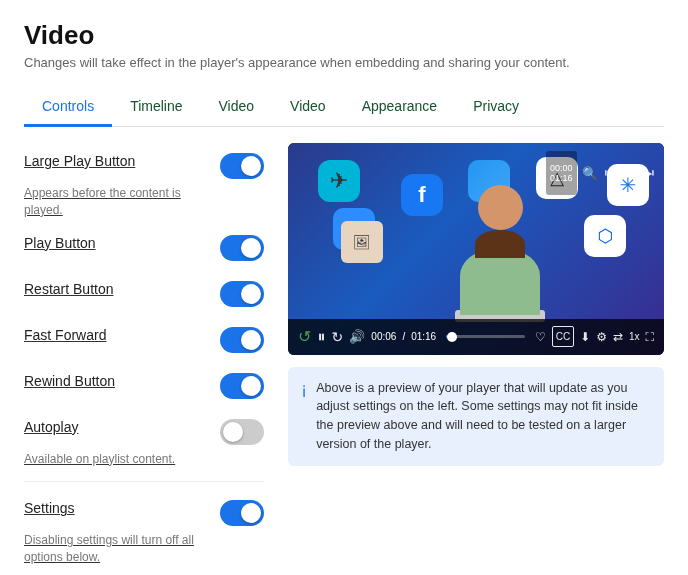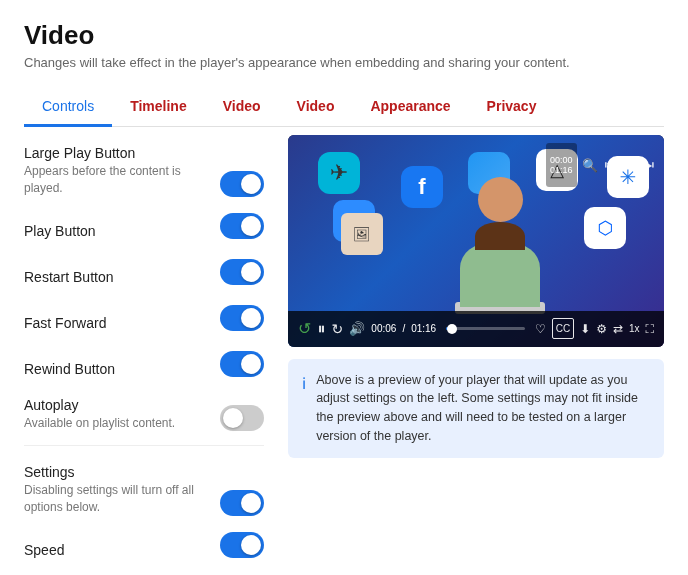"Controls" .tabs { margin-bottom: 8px -> 16px }
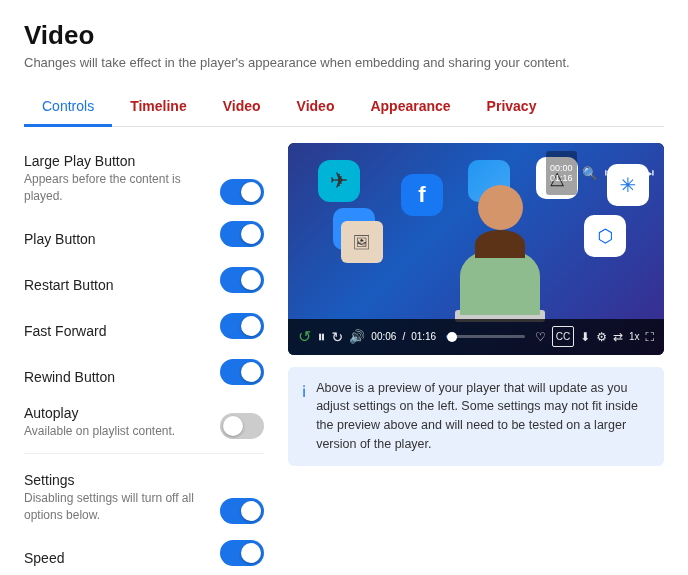"Timeline" .tab { color: #b91c1c -> #14532d; font-weight: bold -> none }
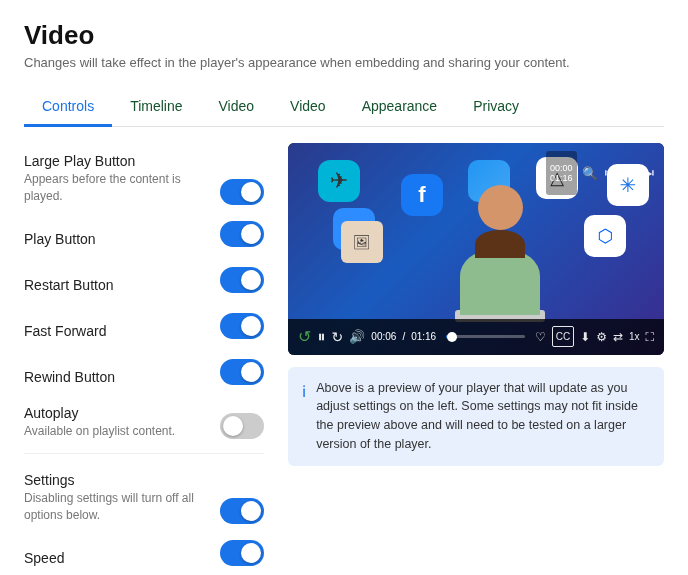"Large Play Button" .control-item { align-items: flex-end -> flex-start; text-decoration: none -> underline }
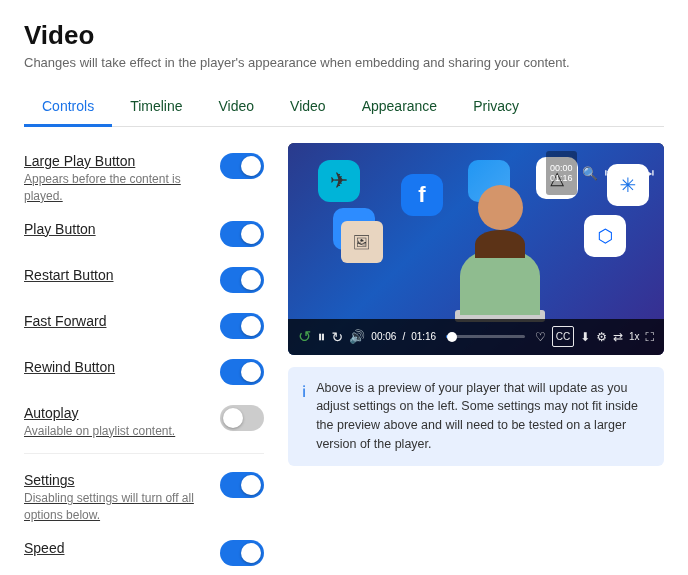"Appears before the content is" .control-desc { margin-top: 2px -> 16px }
